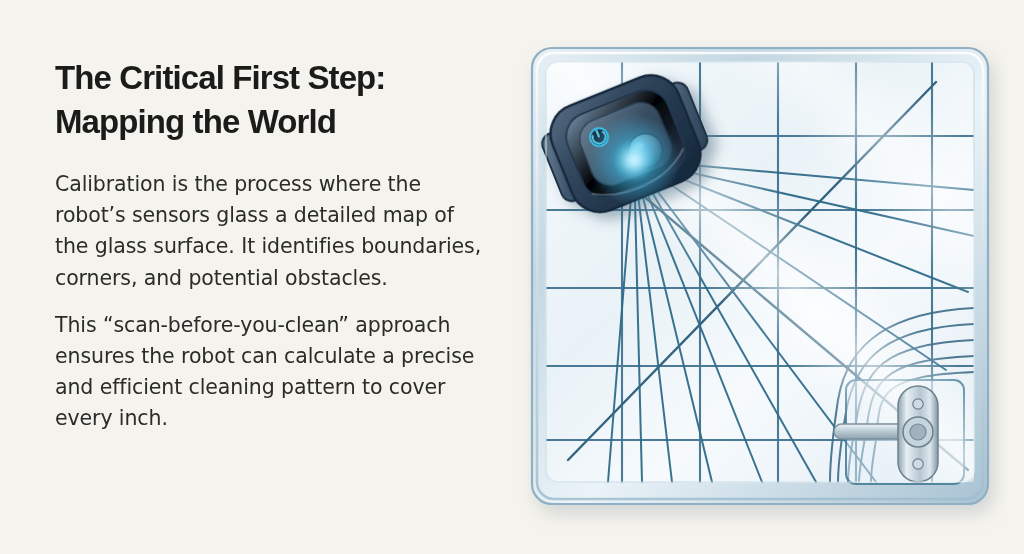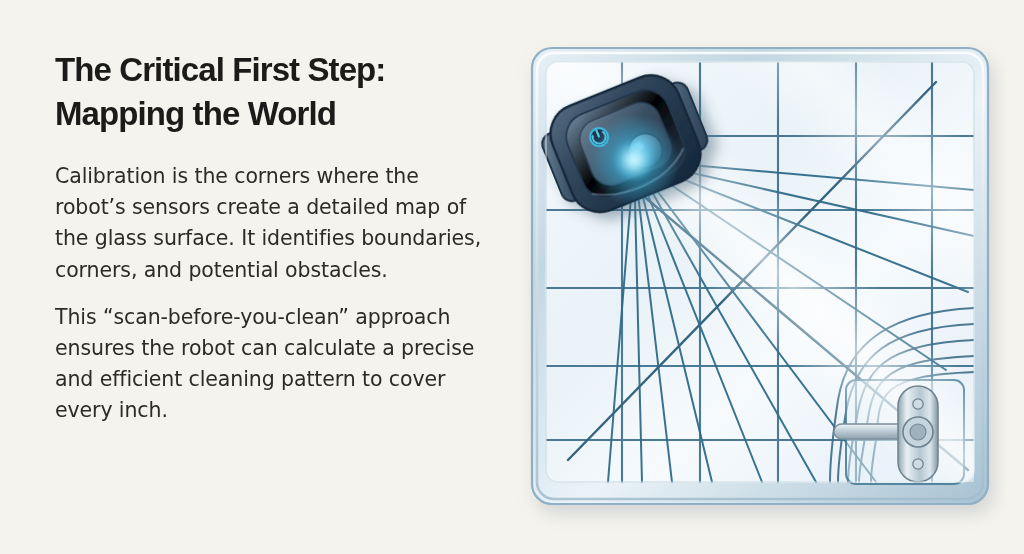"The Critical First Step:" .headline { margin: 4px 0 26px 0 -> 12px 0 26px 0 }
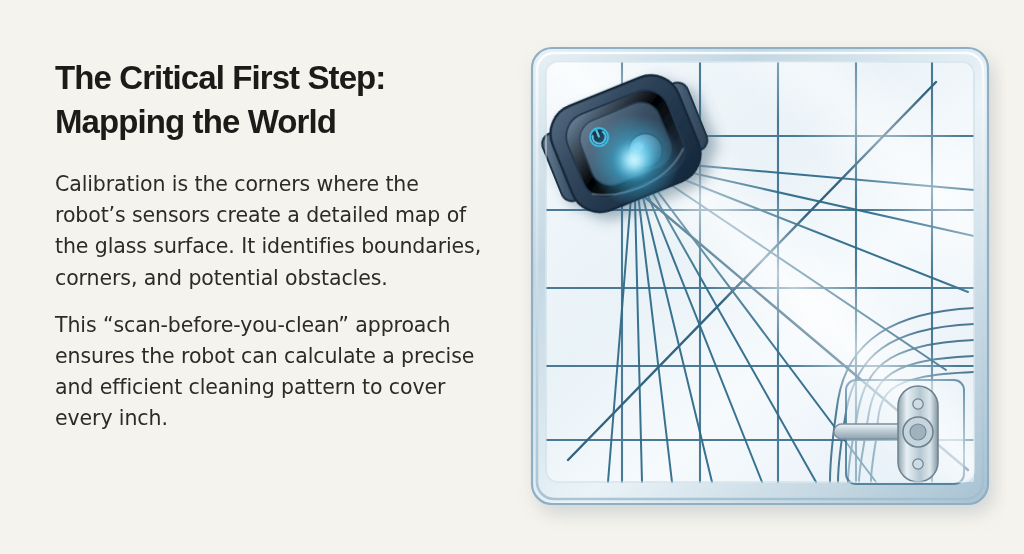"Calibration is the corners where" p.para { text: corners where the robot’s sensors create -> process where the robot’s sensors glass }
